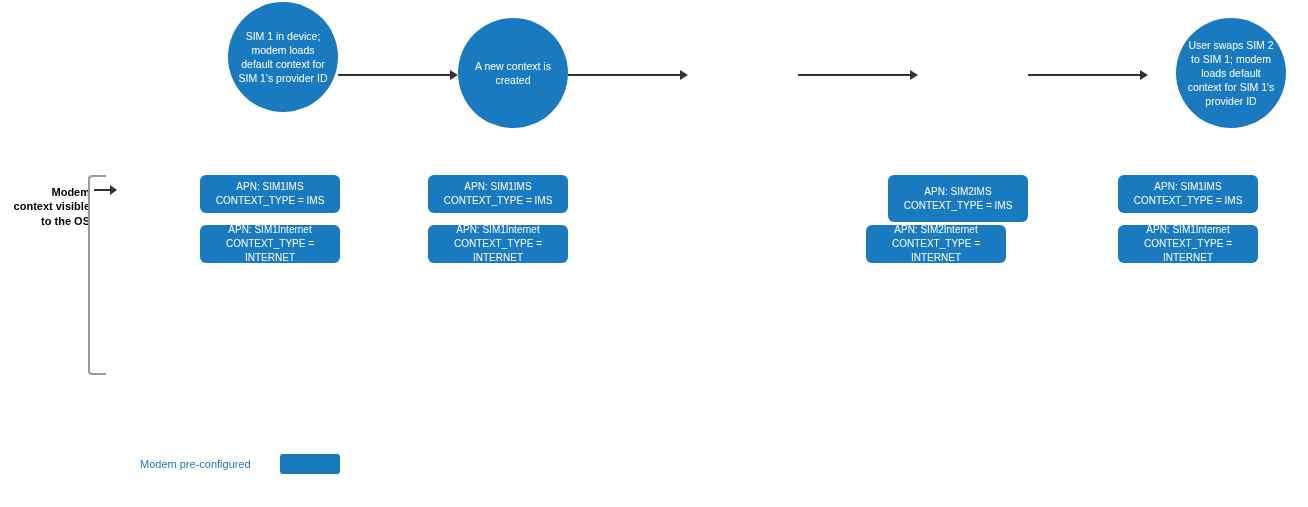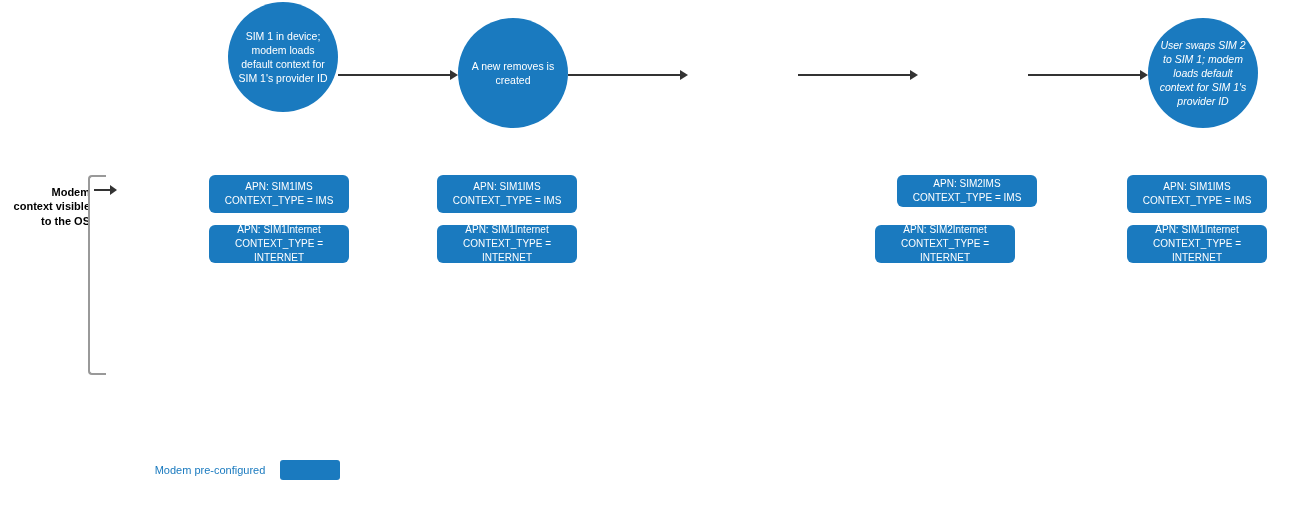"User swaps SIM 2 to" div.circle { font-style: italic -> none; left: 1148px -> 1176px }
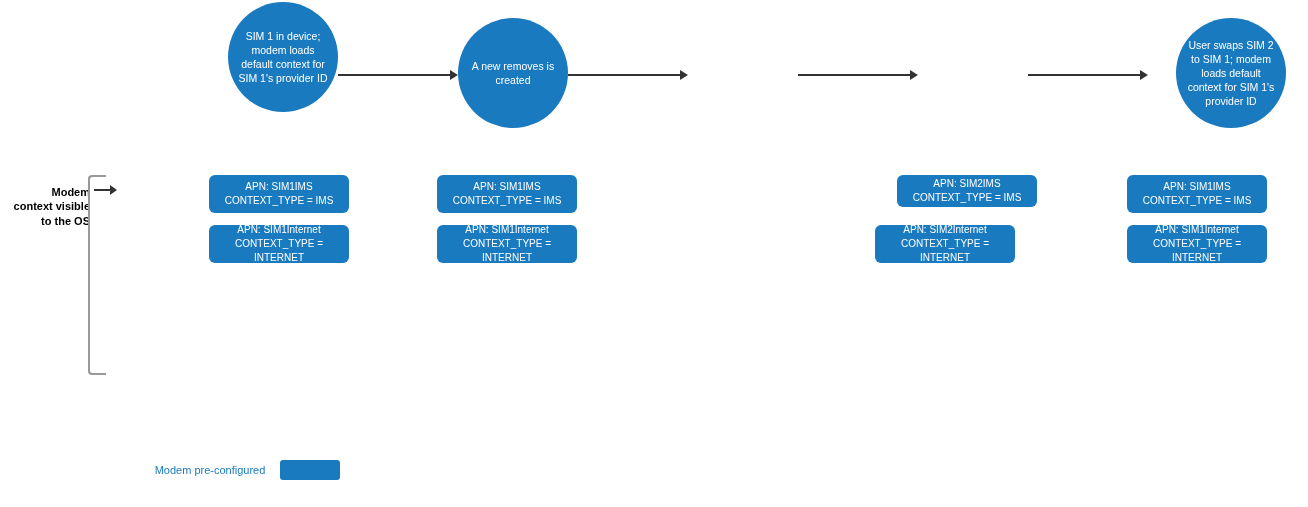"A new removes is created" span { text: removes -> context }
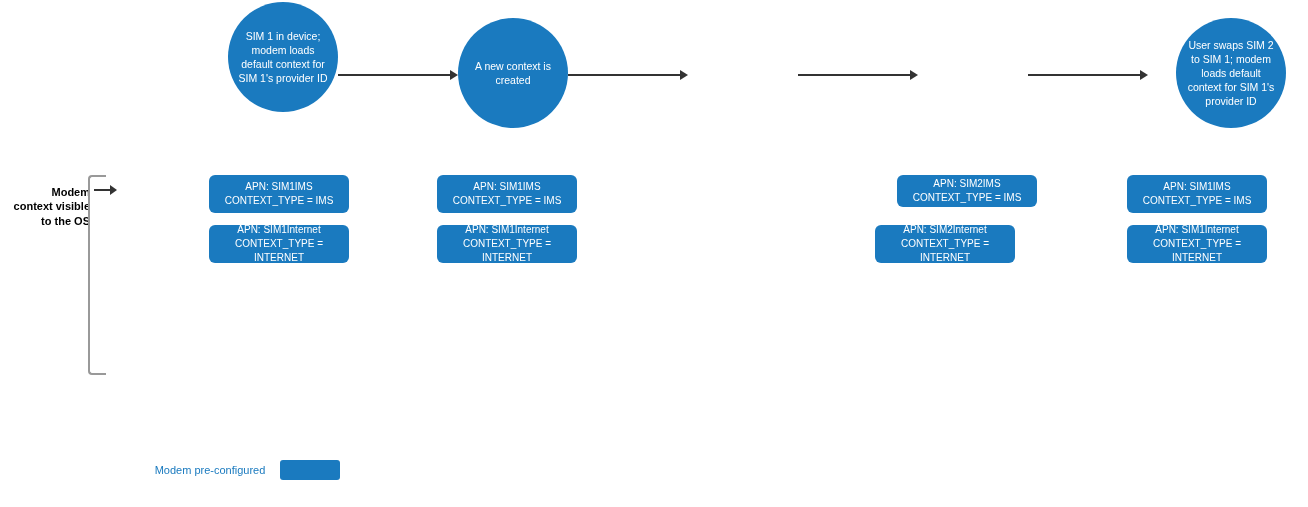"APN: SIM1IMS" .ctx-box { margin-left: 9px -> none }
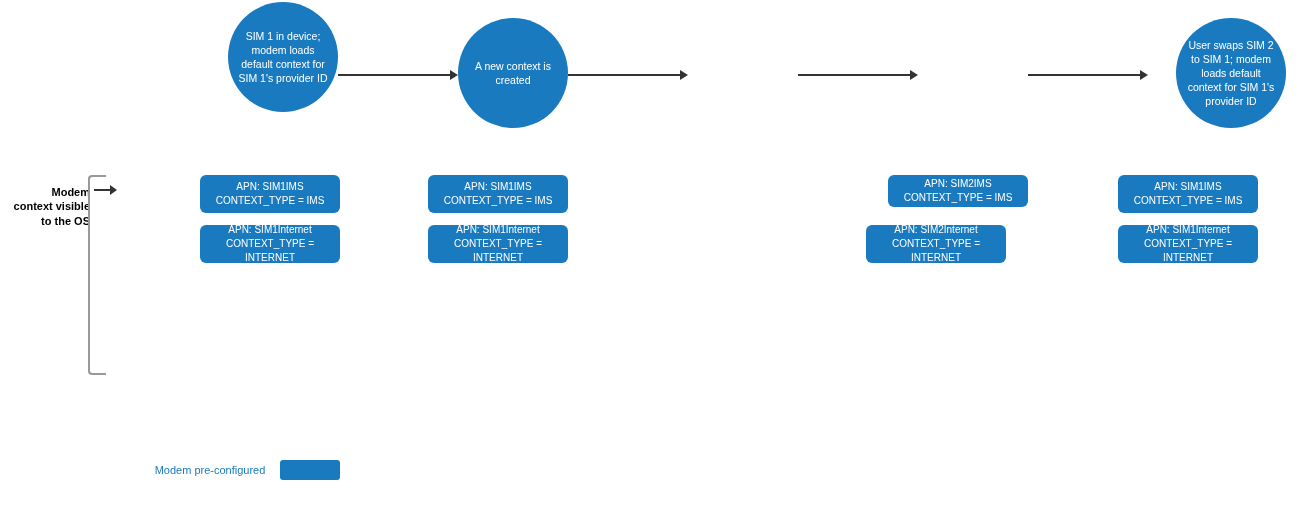"APN: SIM2IMS" div.ctx-box { height: 32px -> 47px }
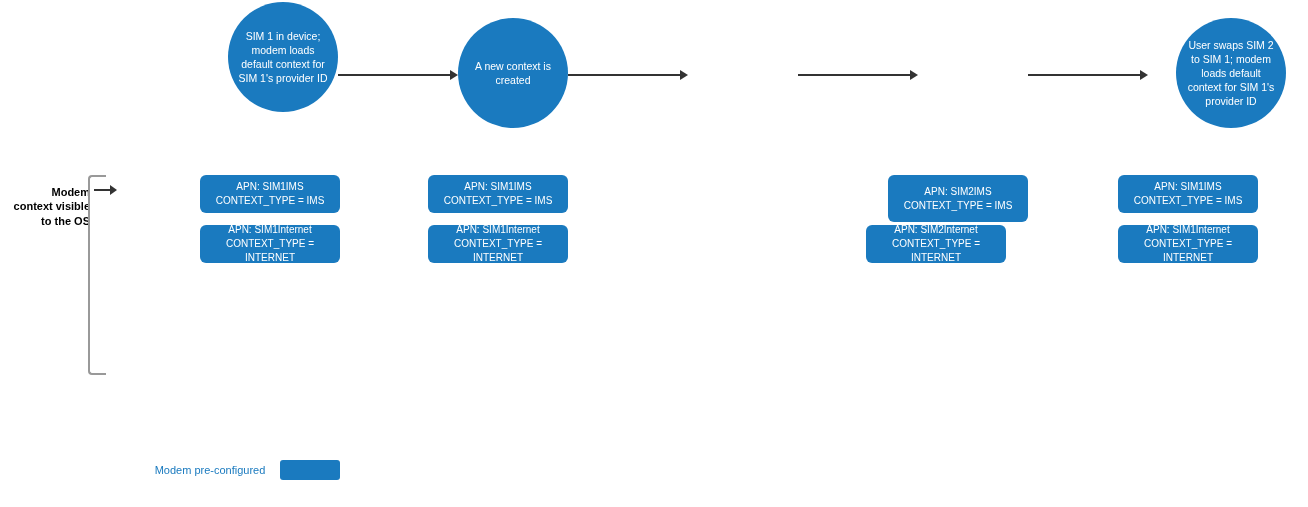"Modem pre-configured" div.legend { bottom: 19px -> 25px; text-align: center -> none }
